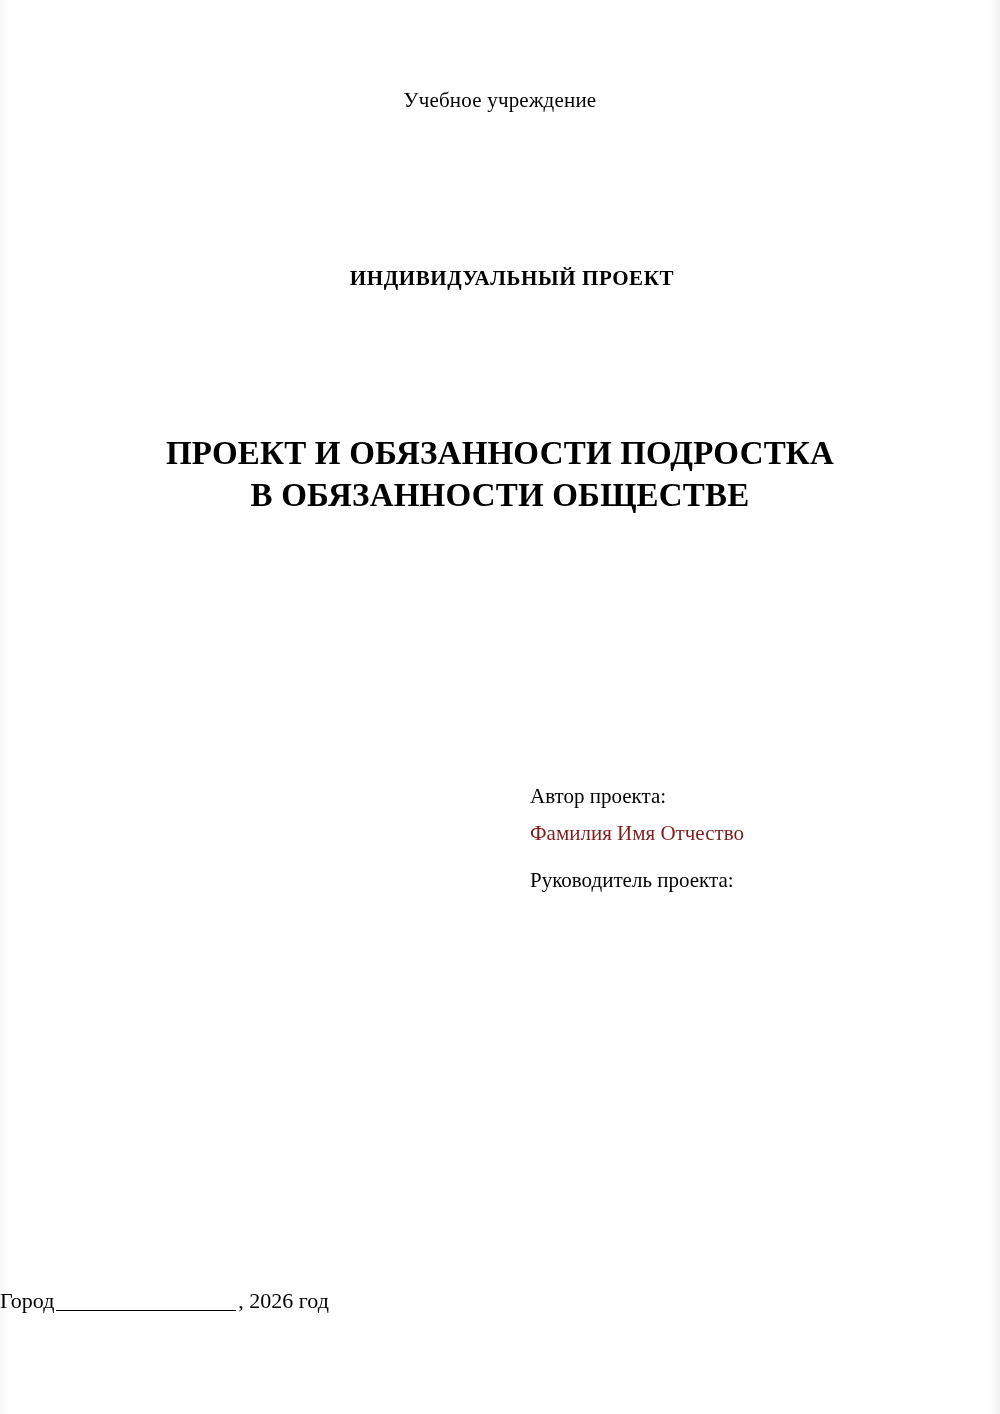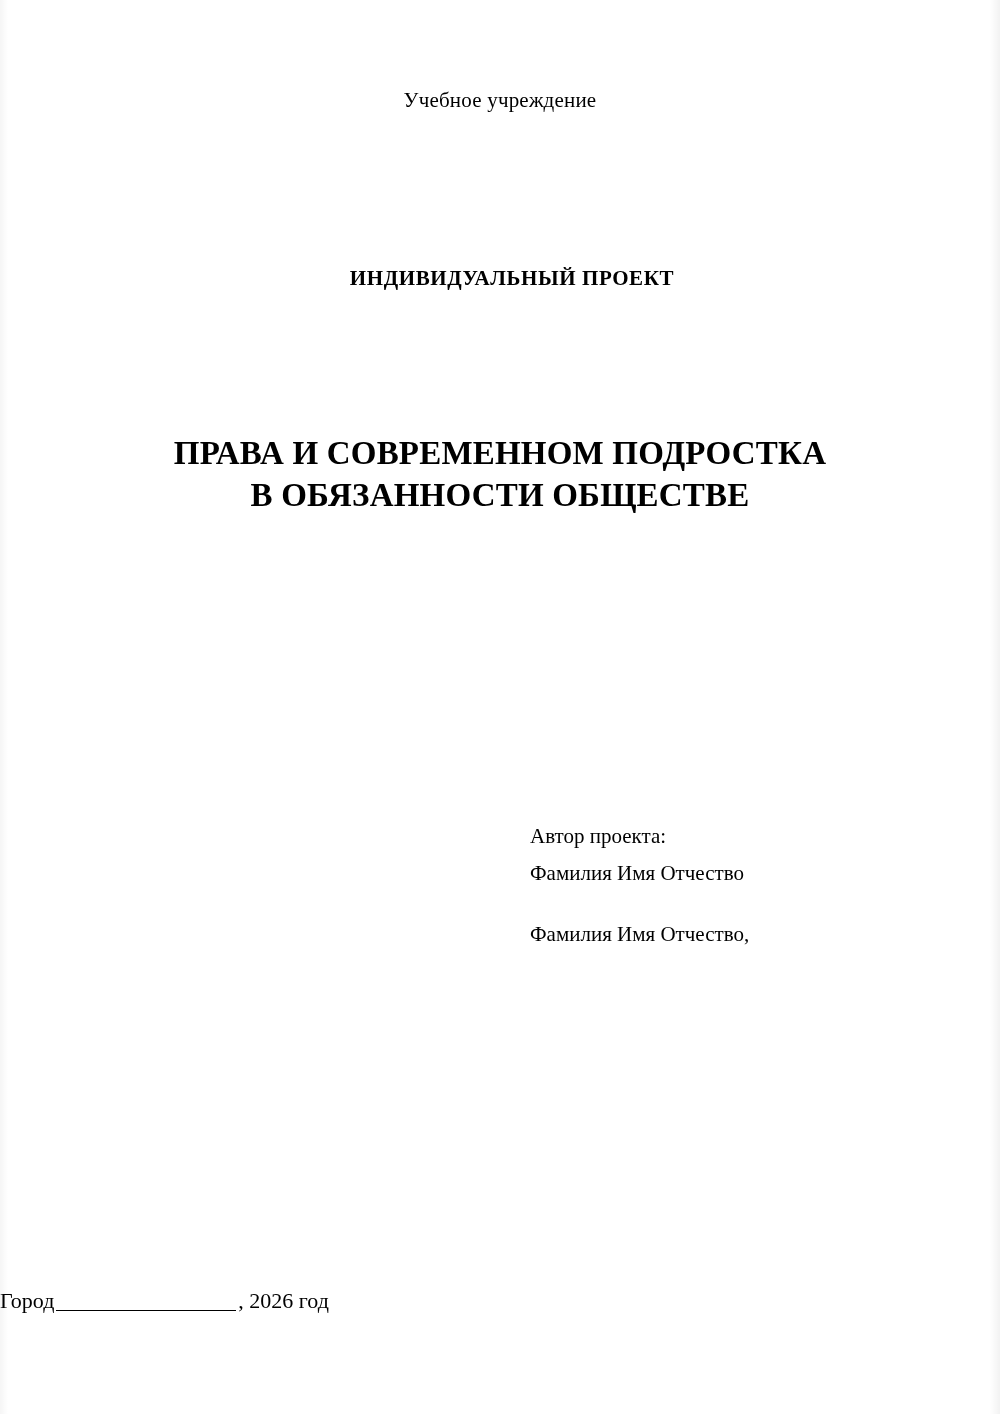"ПРАВА И СОВРЕМЕННОМ ПОДРОСТКА" span.line { text: ПРАВА И СОВРЕМЕННОМ -> ПРОЕКТ И ОБЯЗАННОСТИ }
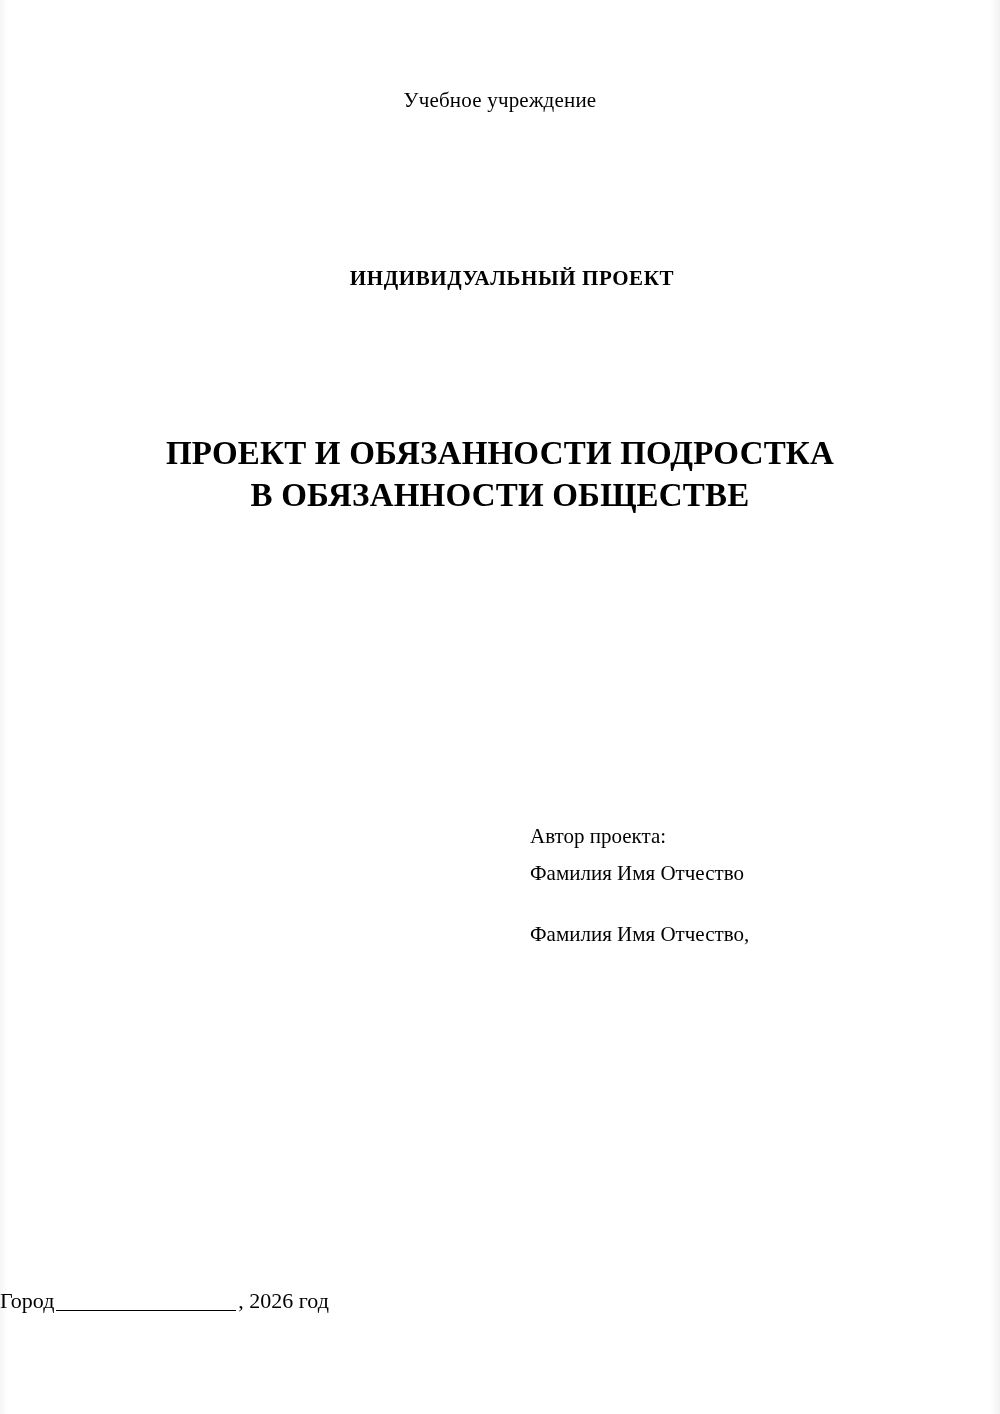"Автор проекта:" .credits-block { margin-top: 40px -> none }
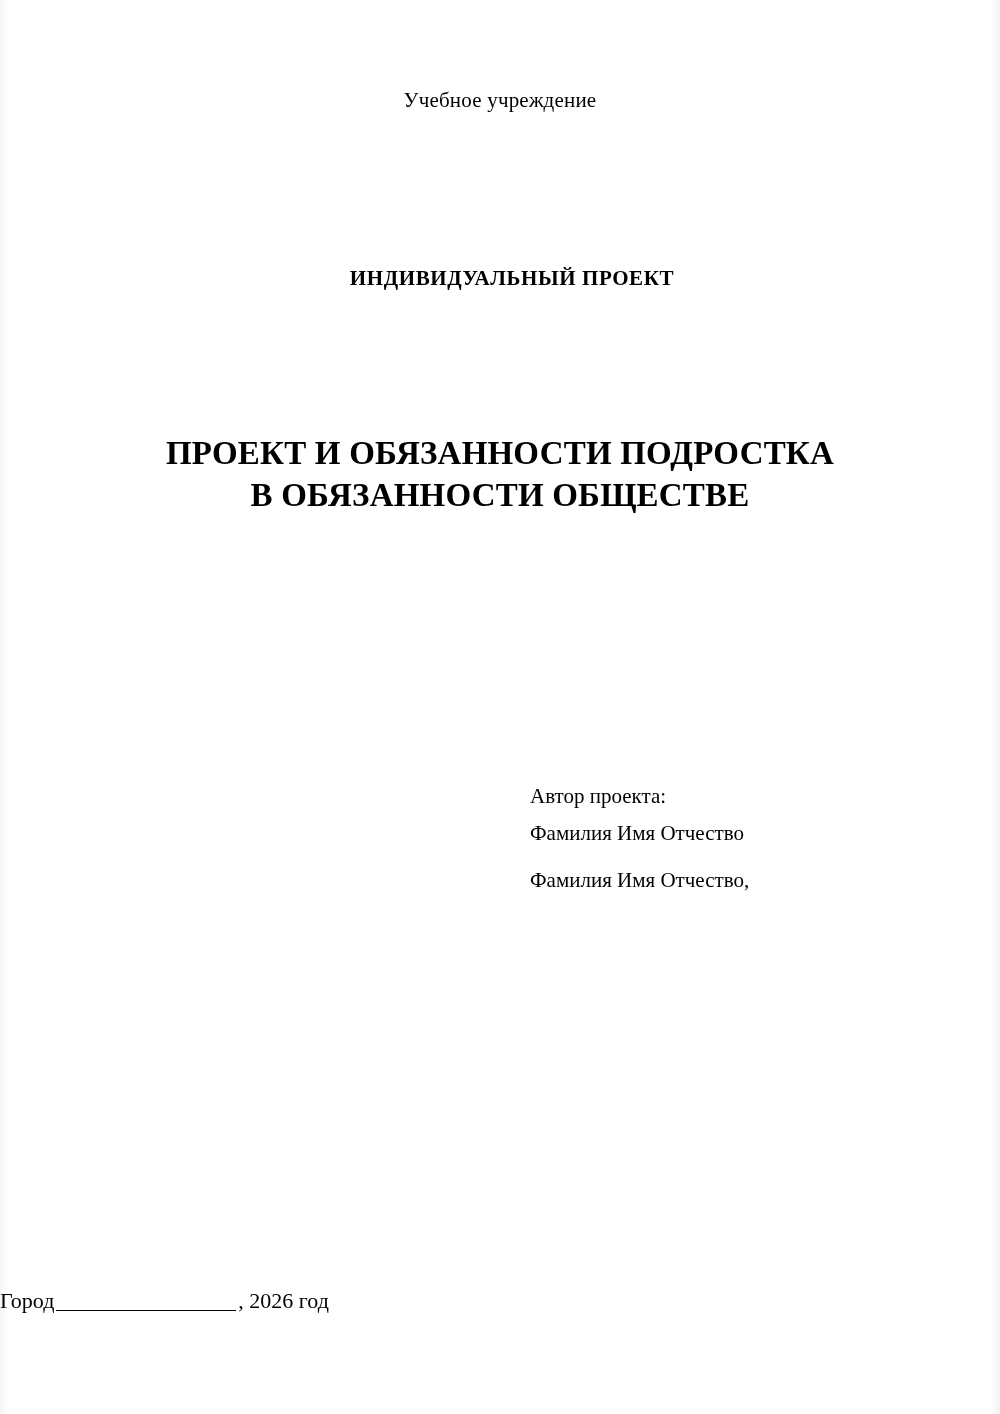"Фамилия Имя Отчество" .credits-value { color: #000000 -> #7f1d1d }
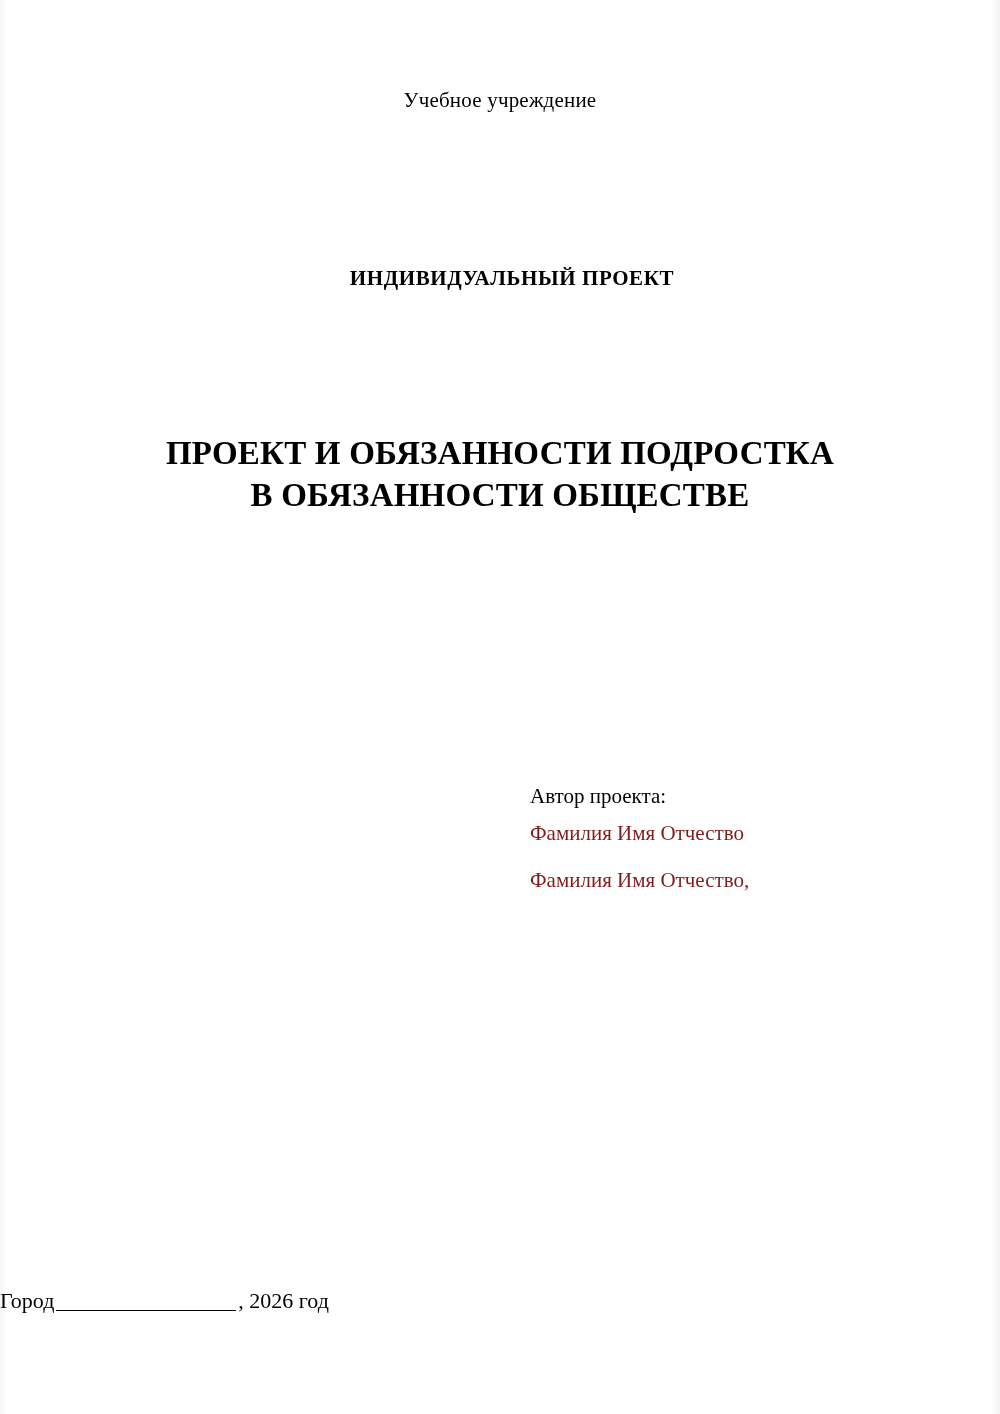"Руководитель проекта:" span.credits-label { html: none -> <span>Руководитель проекта:</span> }
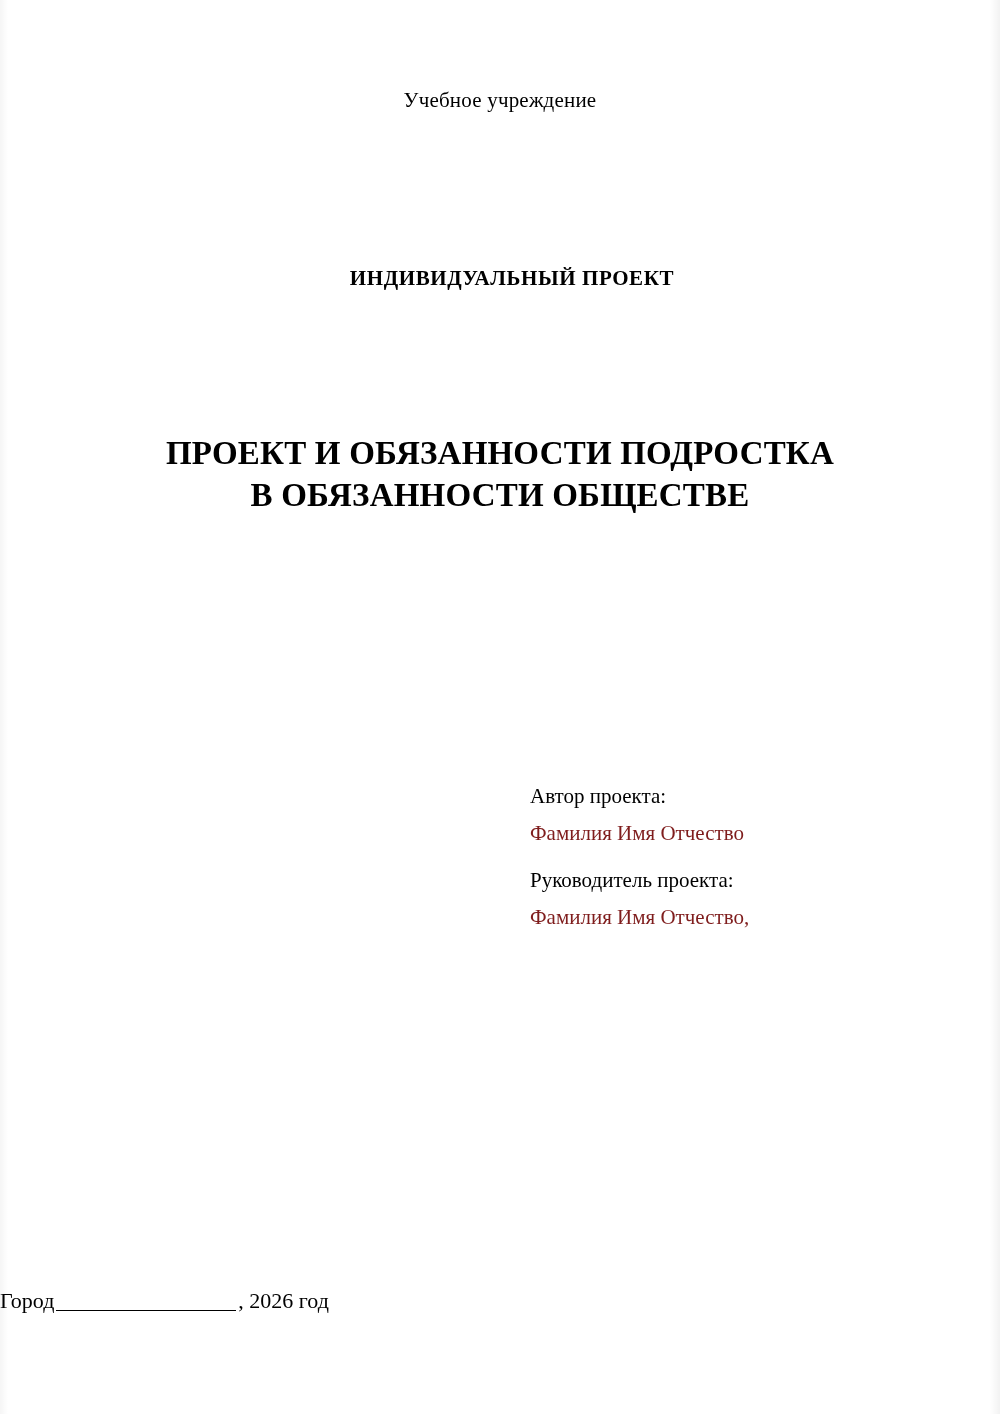"Фамилия Имя Отчество," span.credits-value { html: <span>Фамилия Имя Отчество,</span> -> none }
